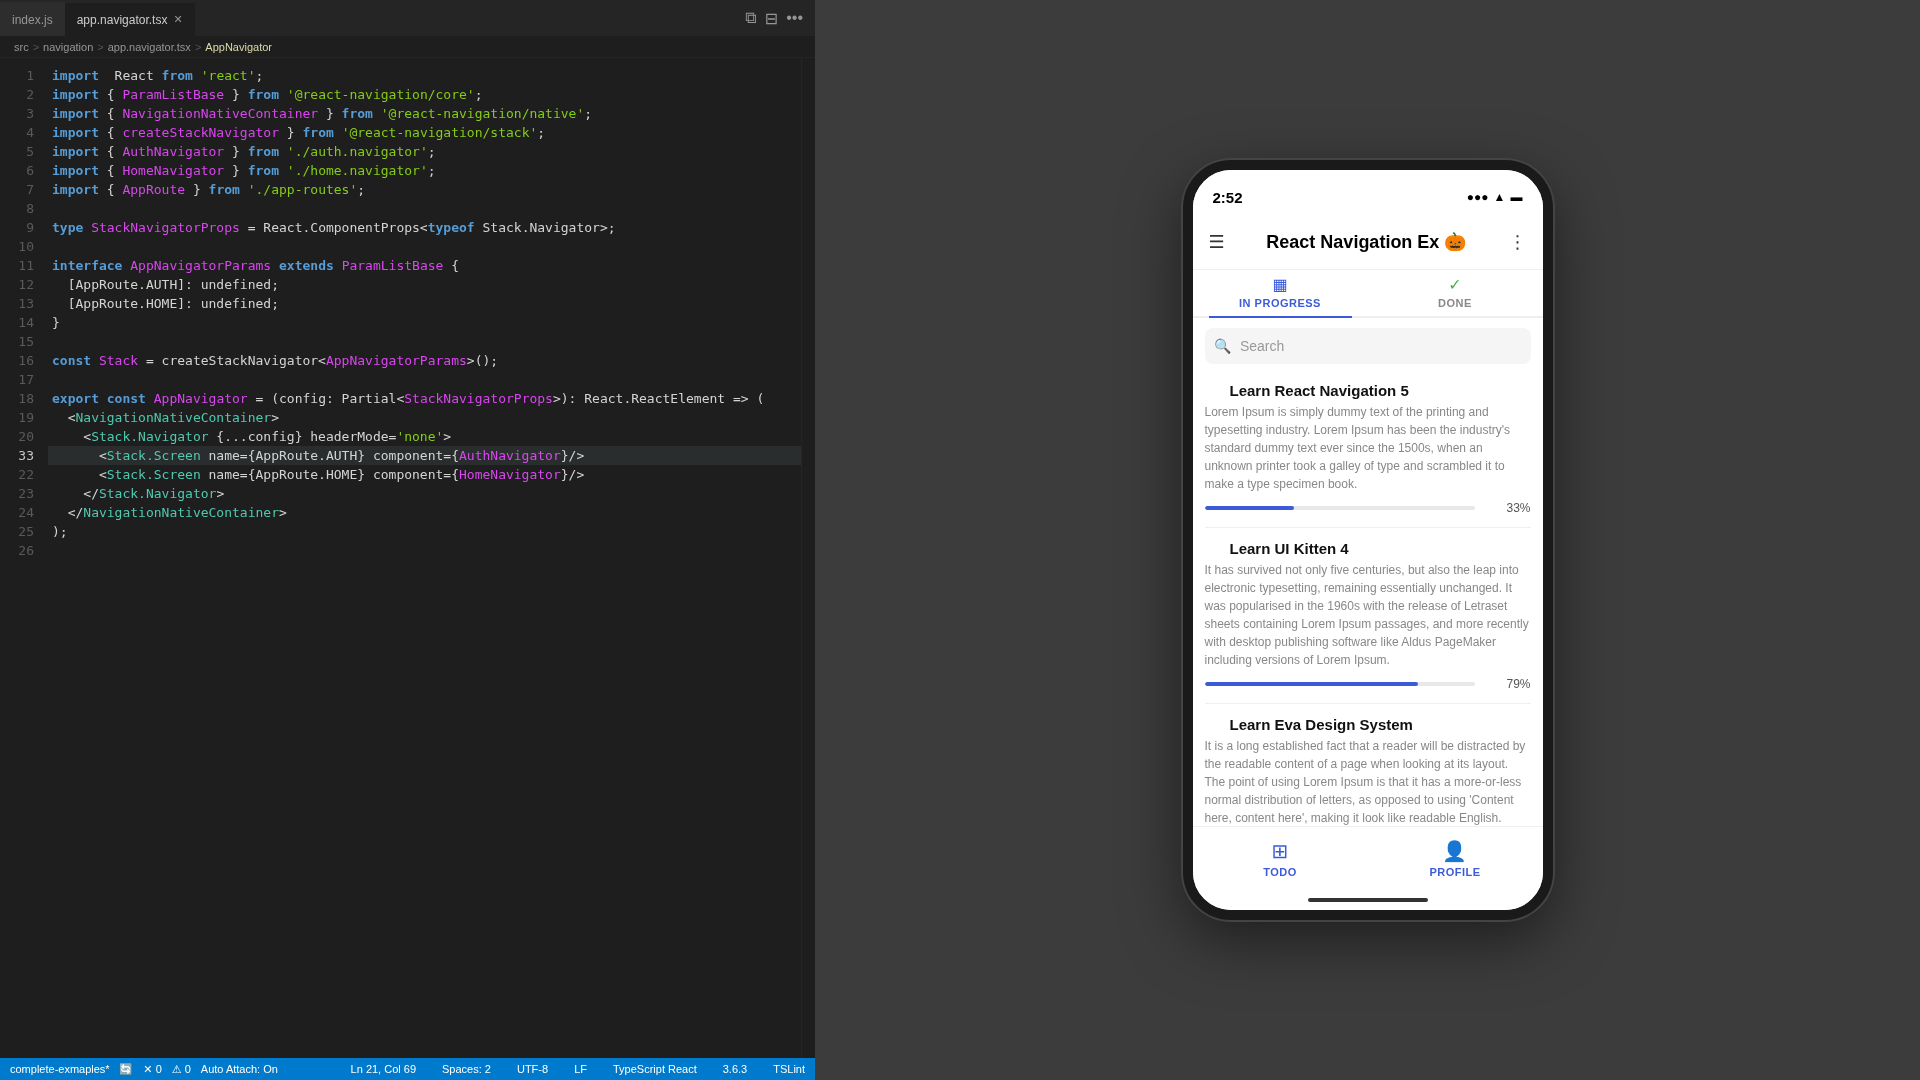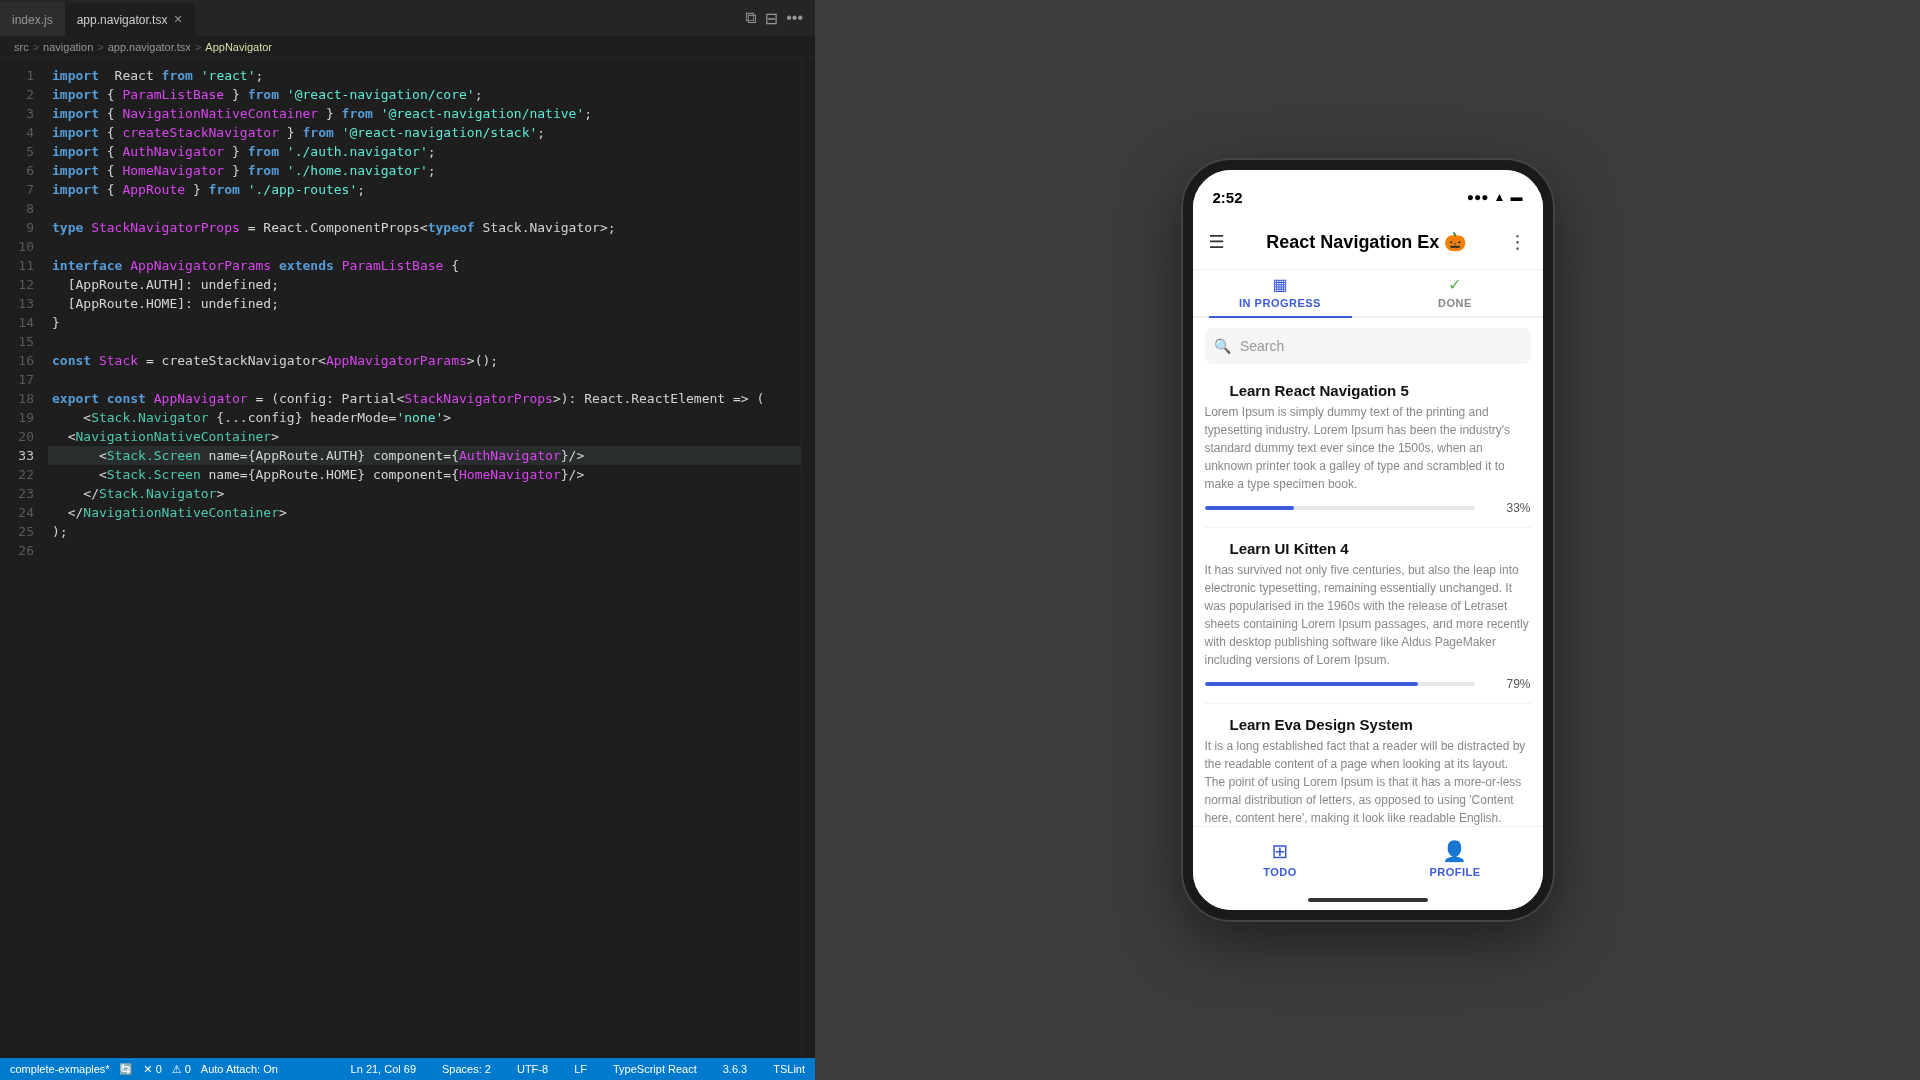"'react'" .str { color: #5eead4 -> #84cc16 }
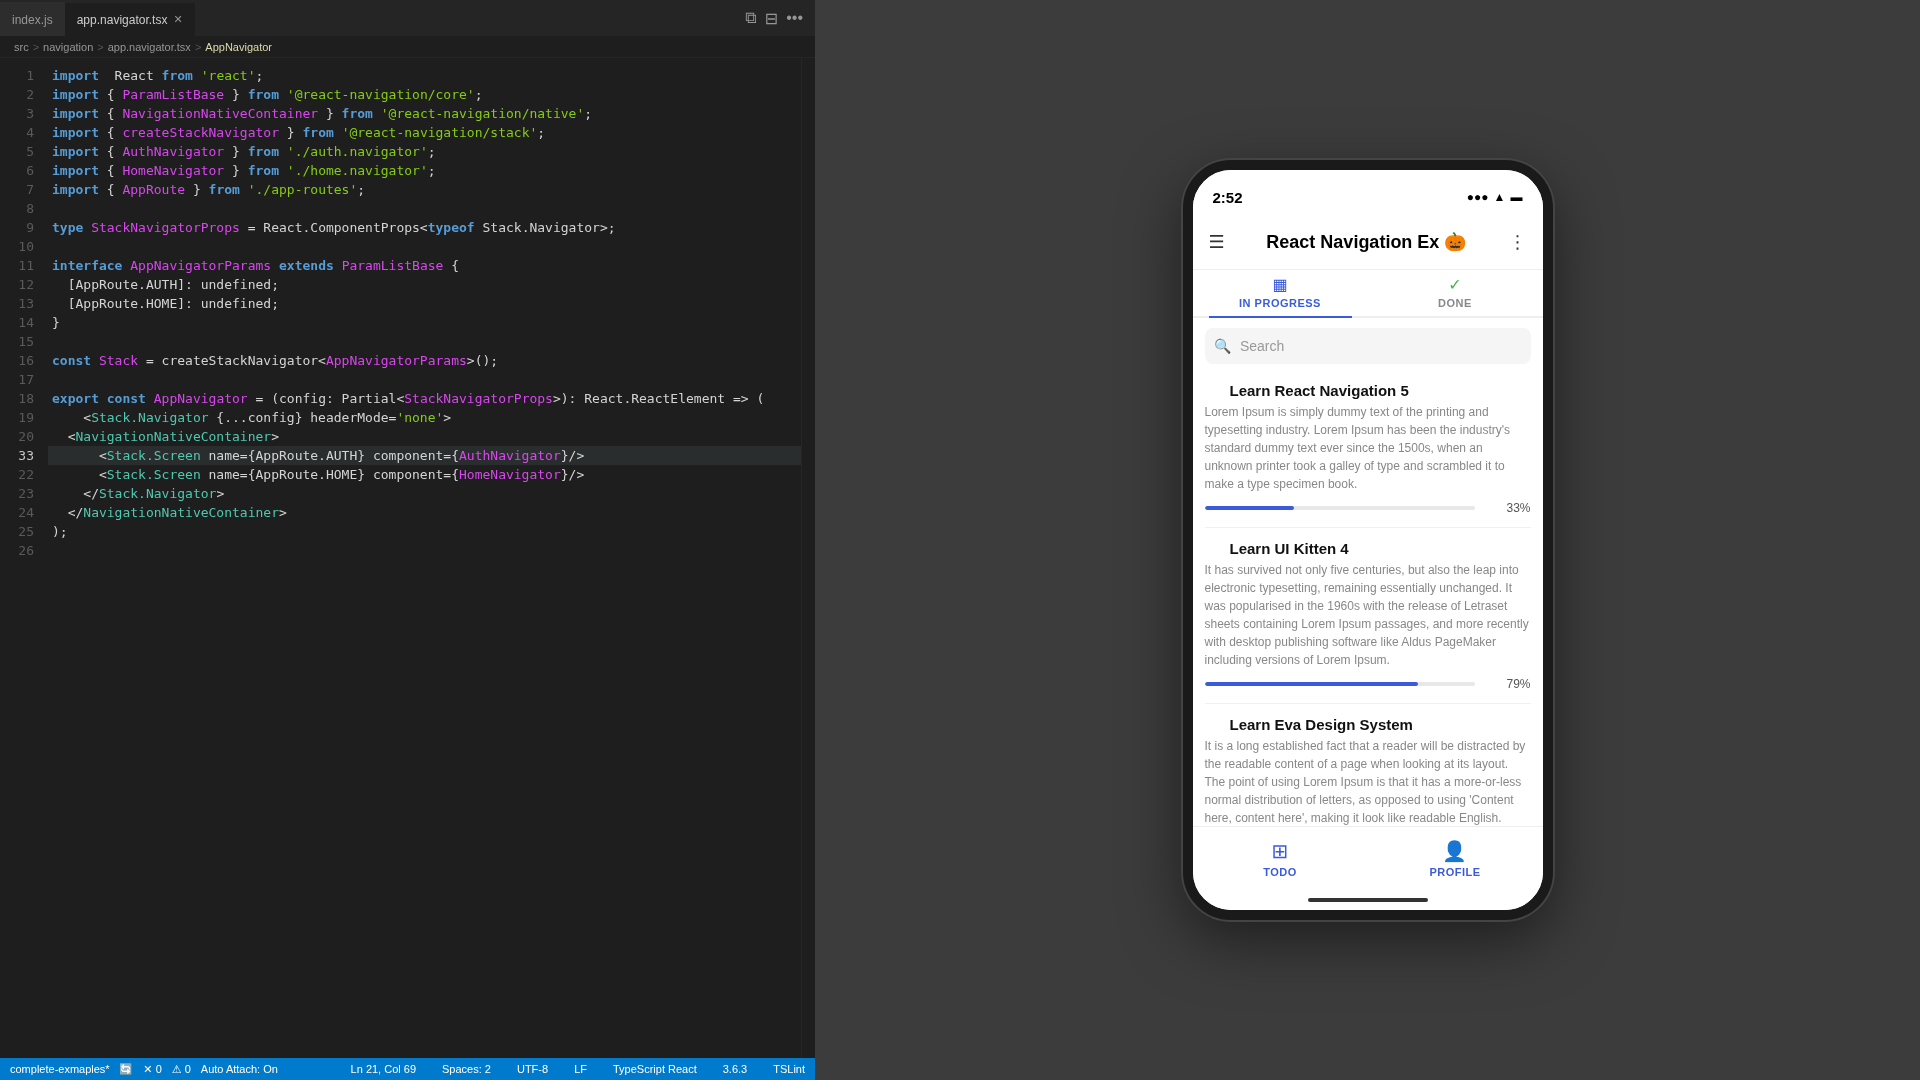"<Stack.Navigator {...config}" div.code-line { order: before "<NavigationNativeContainer>" -> after "<NavigationNativeContainer>" }
